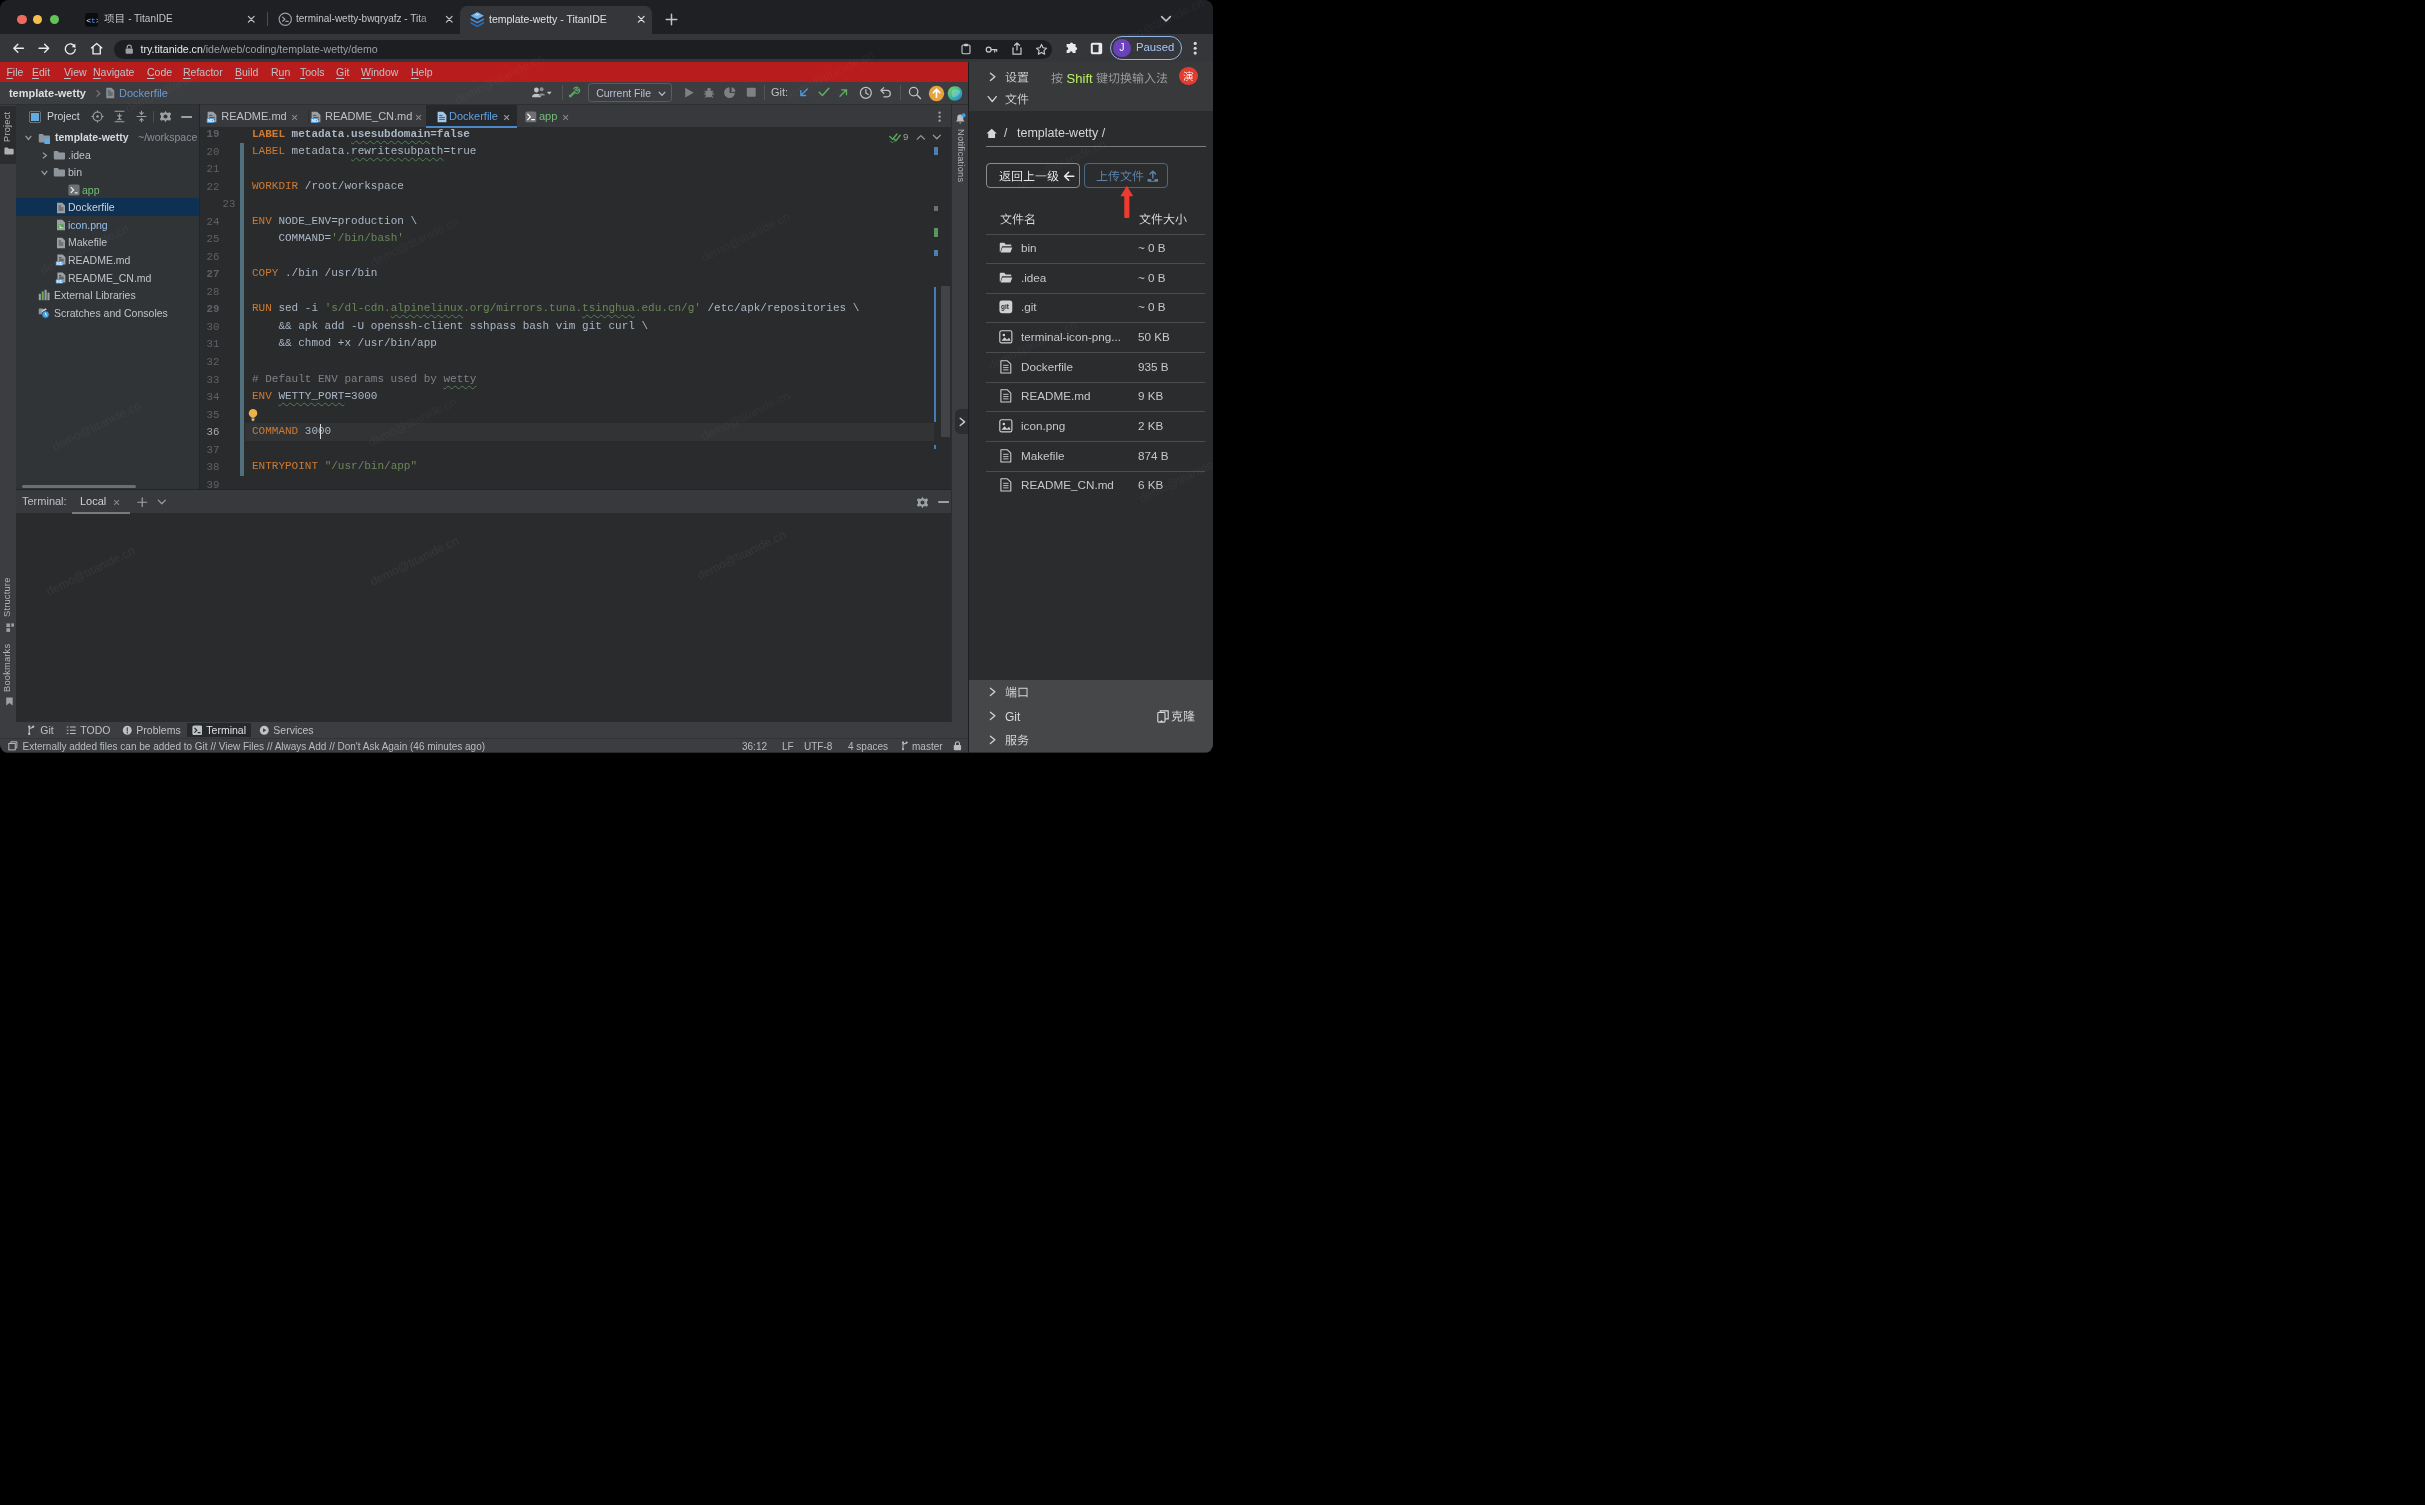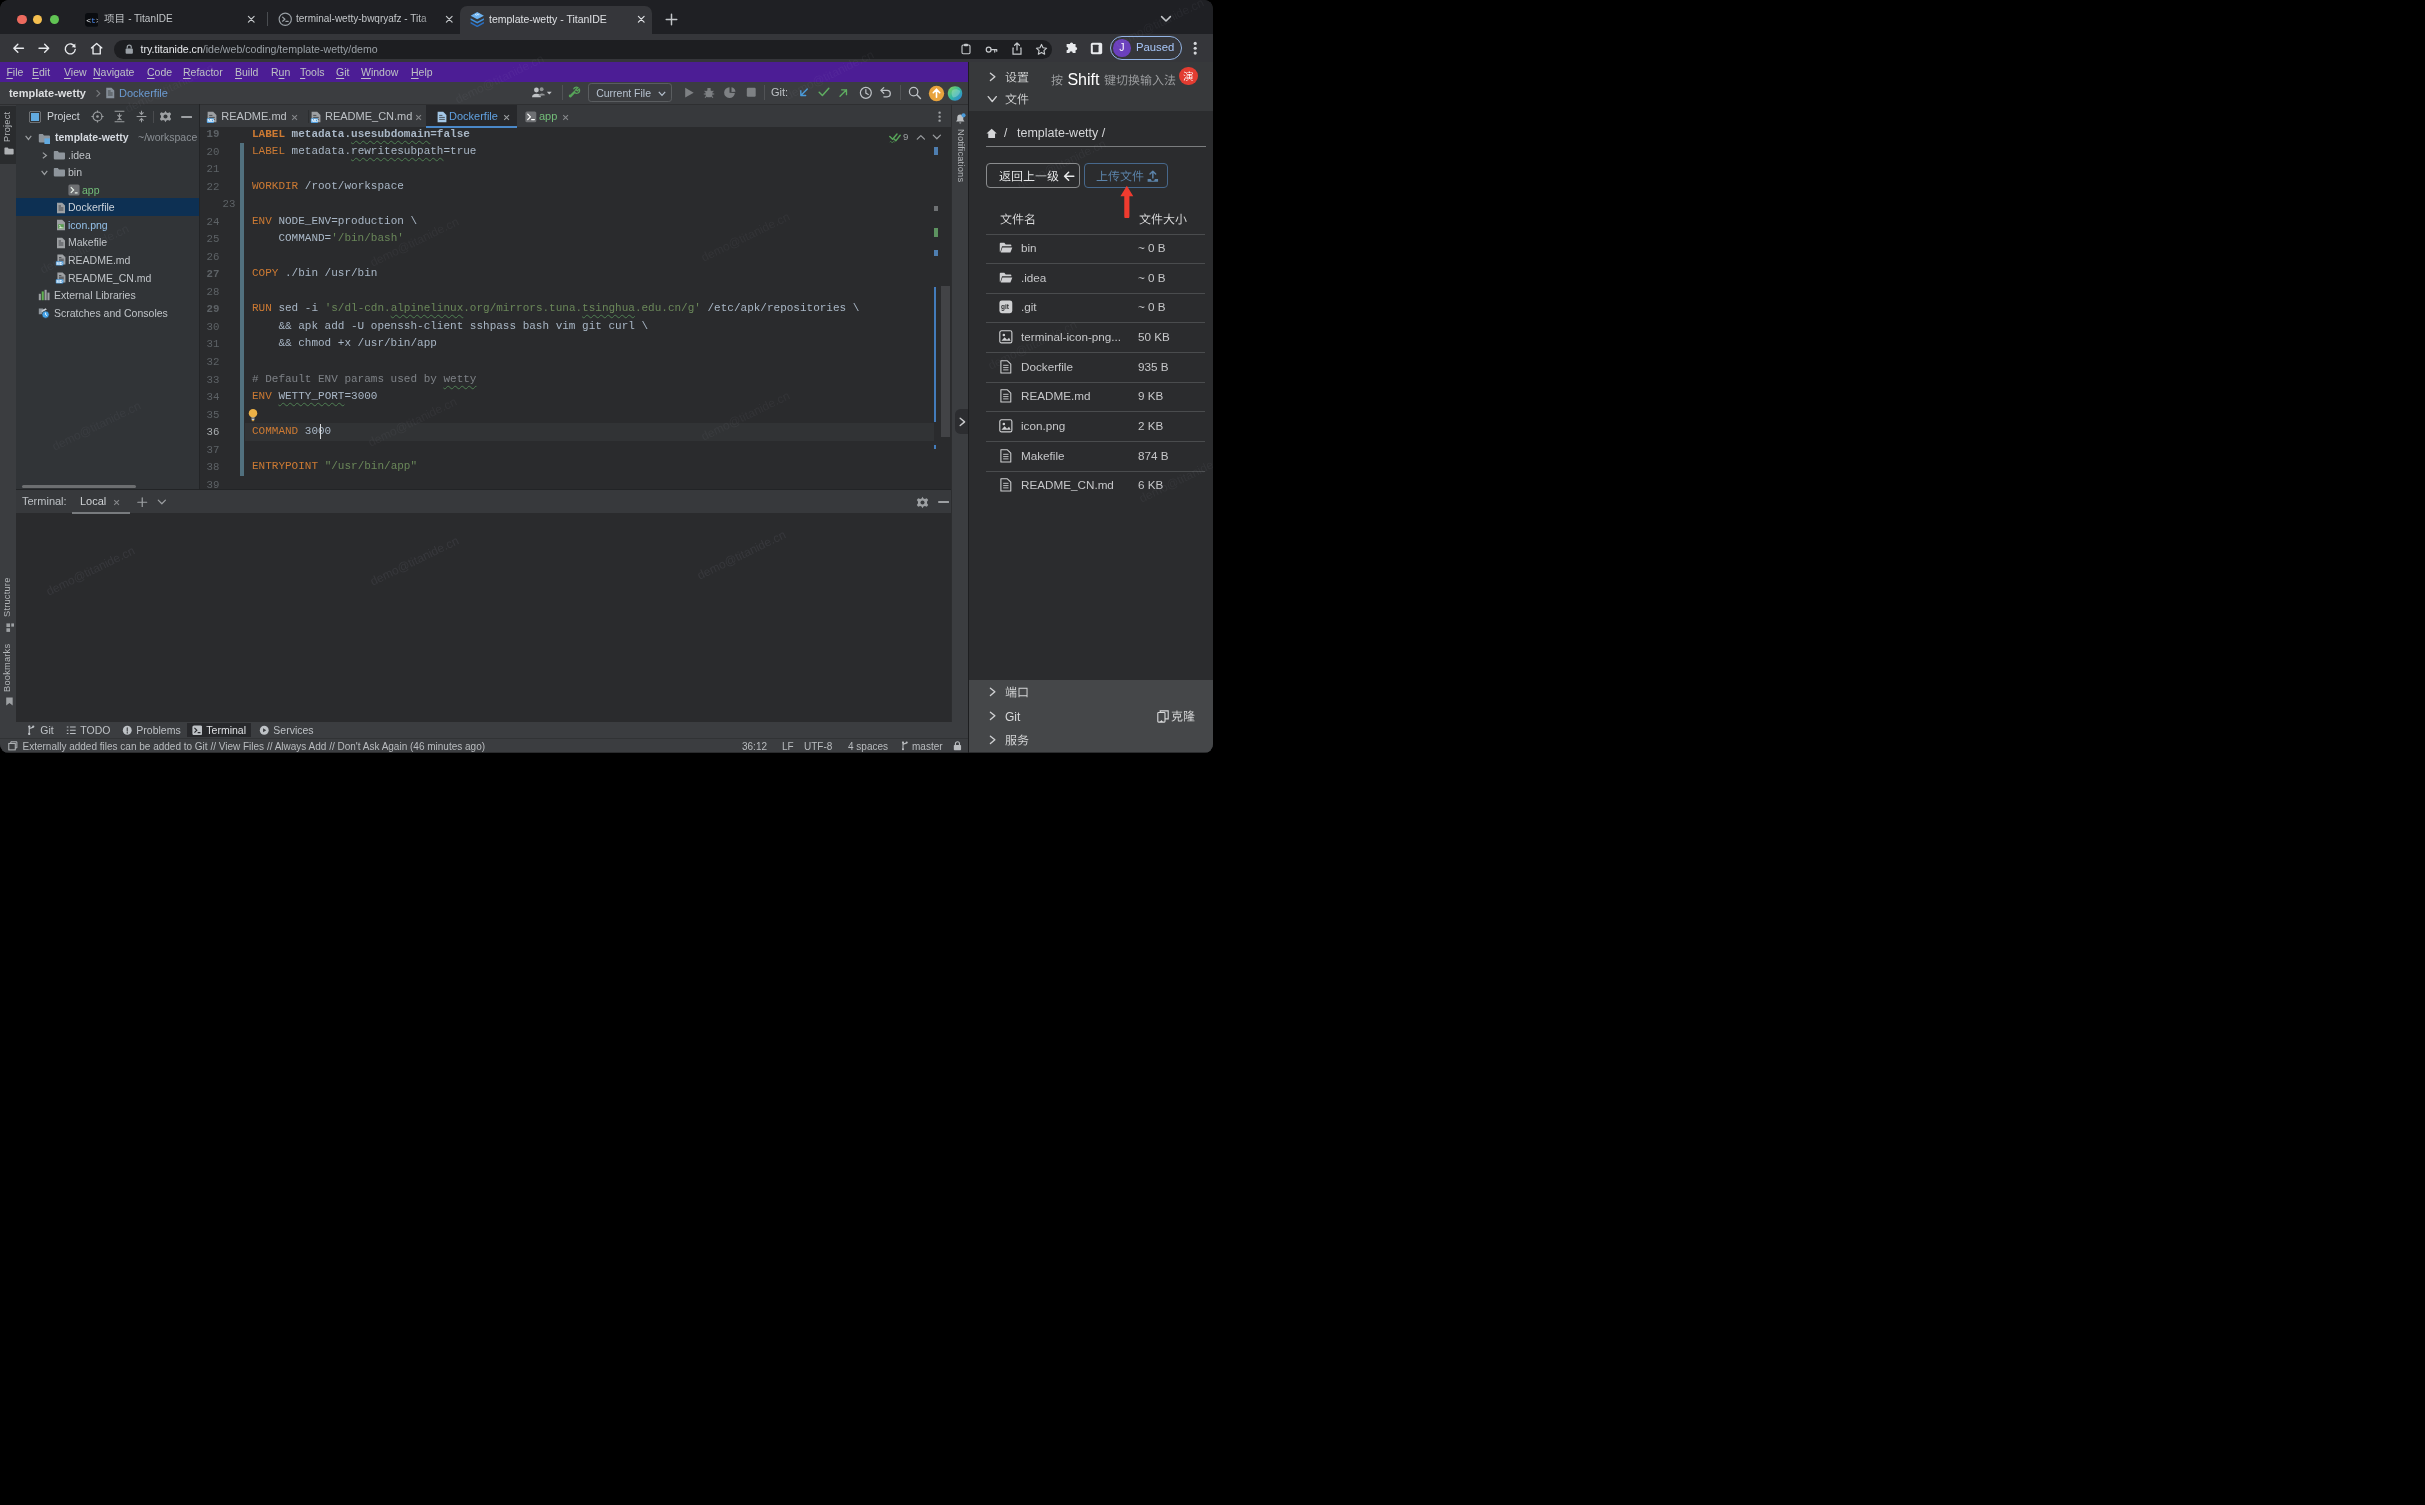"File" #menurow { background: #4c1d95 -> #b91c1c }
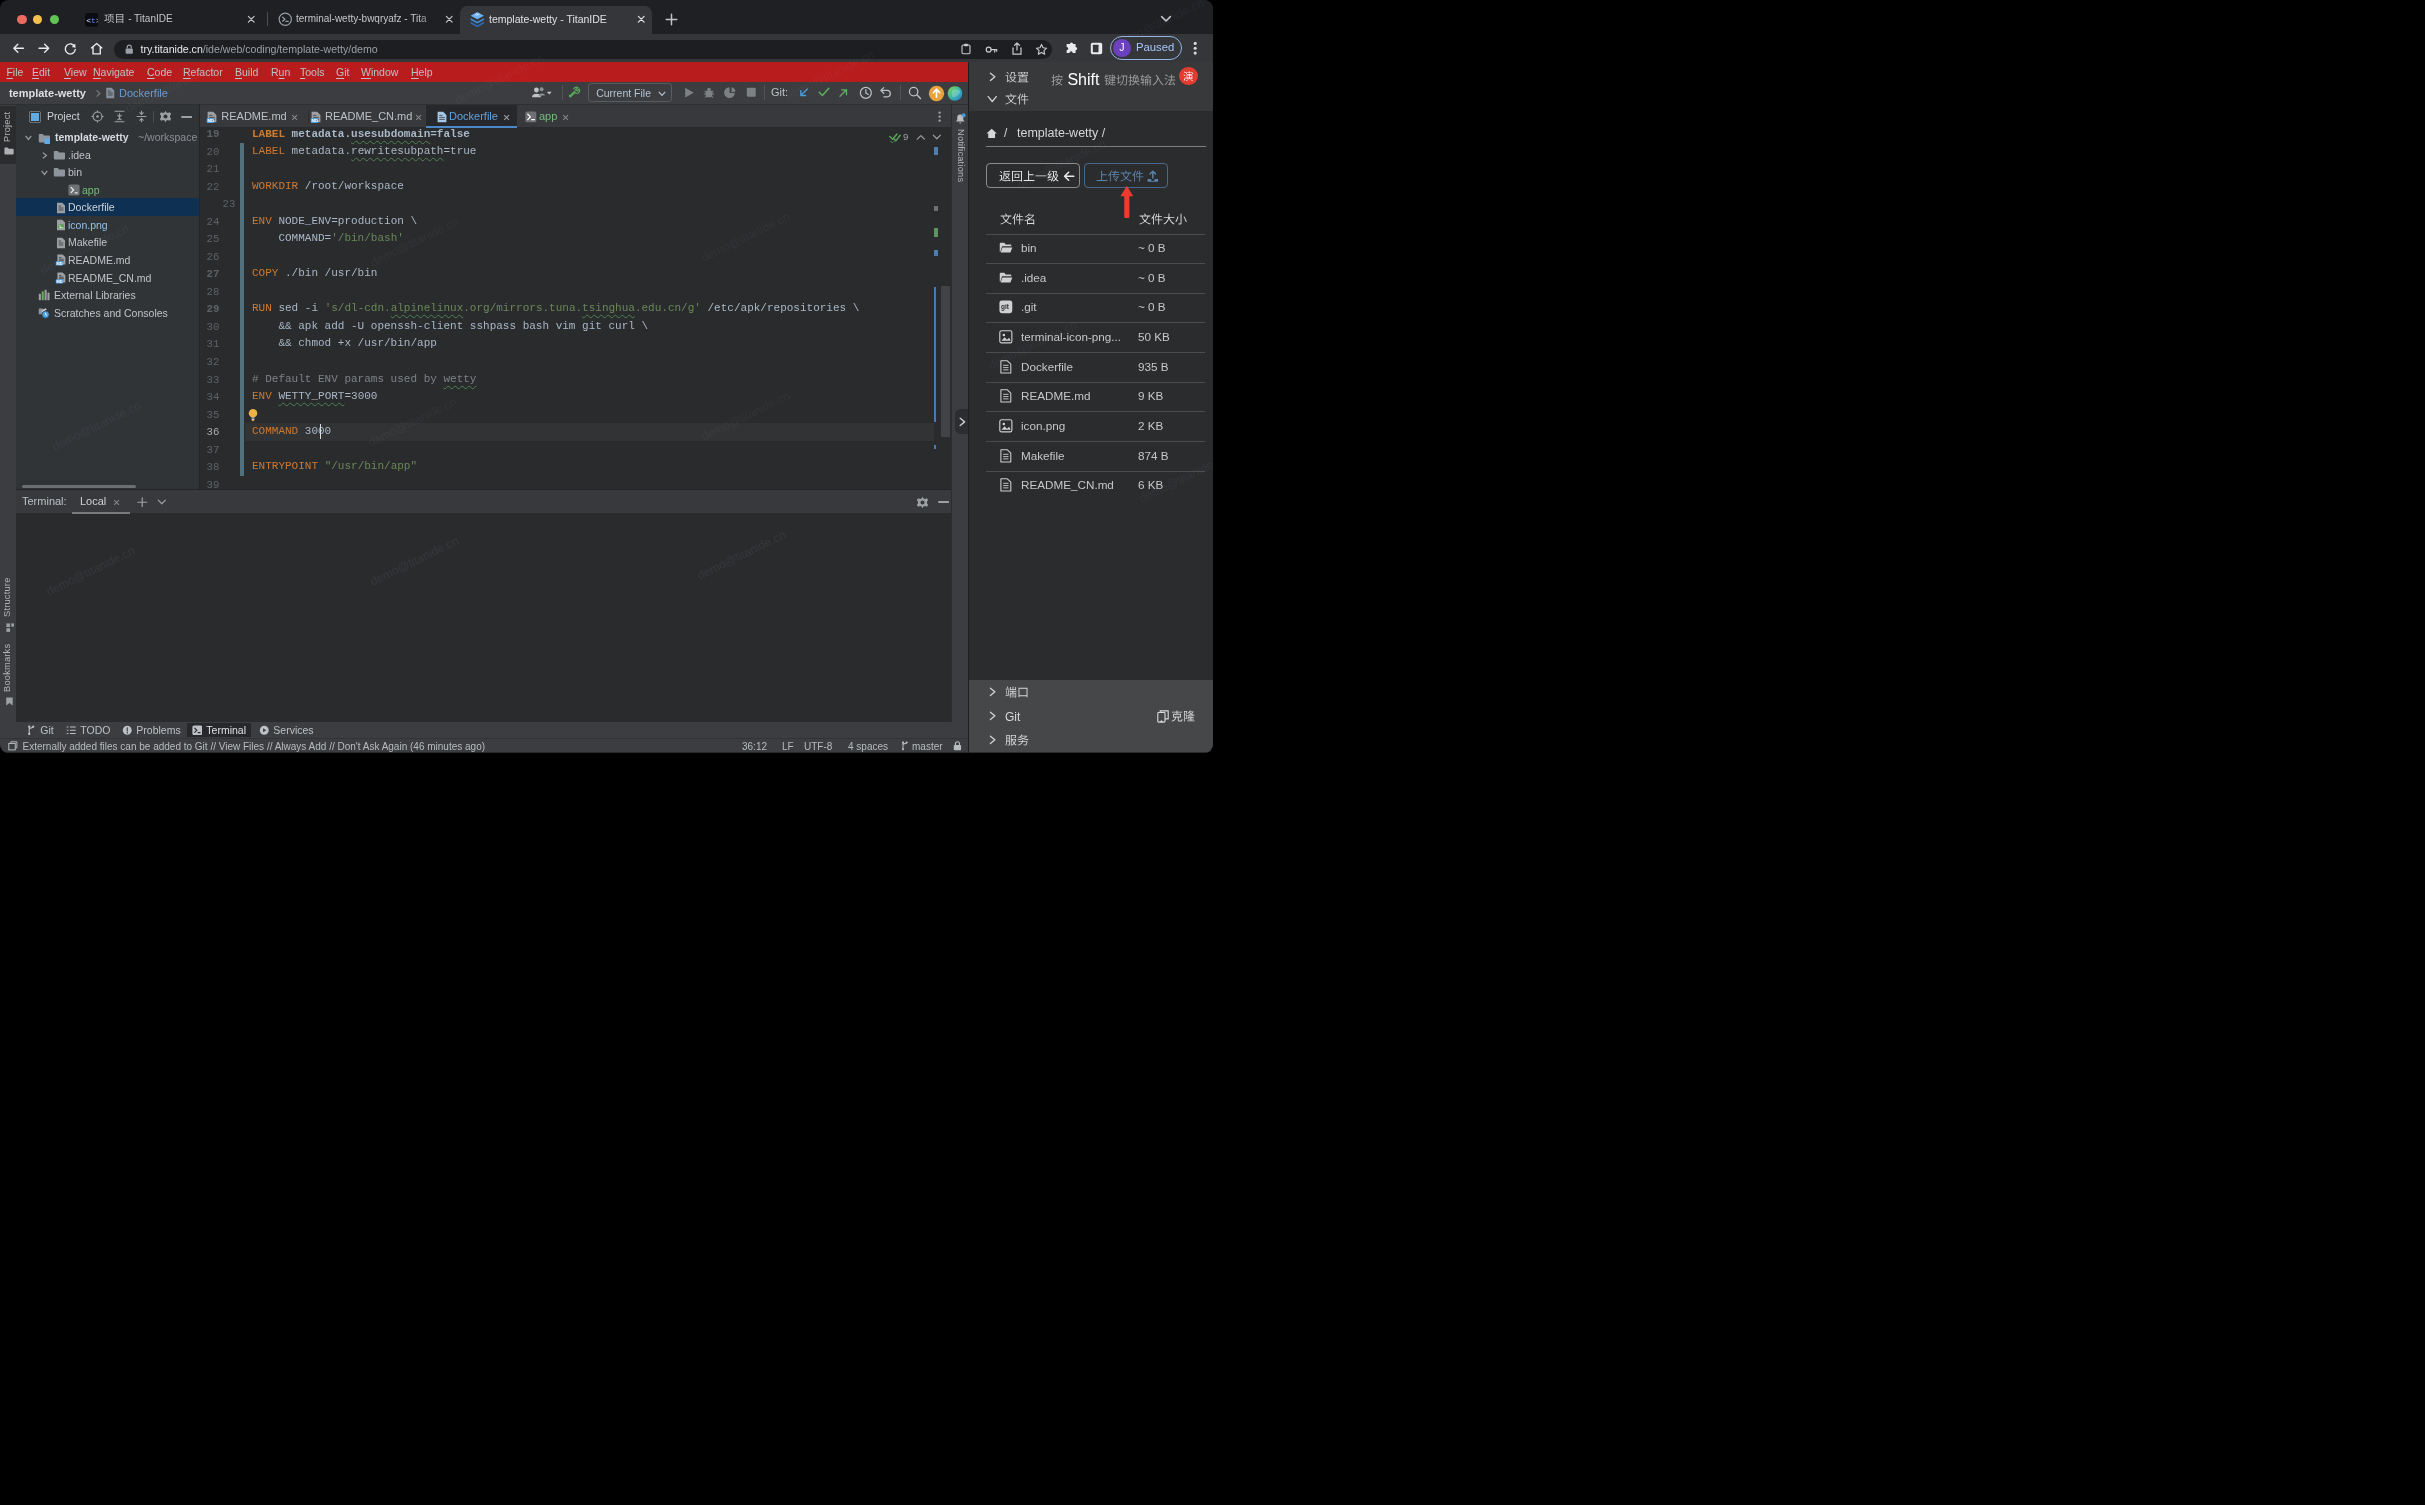"Shift" span { color: #ffffff -> #bef264; font-size: 16px -> 13px }
